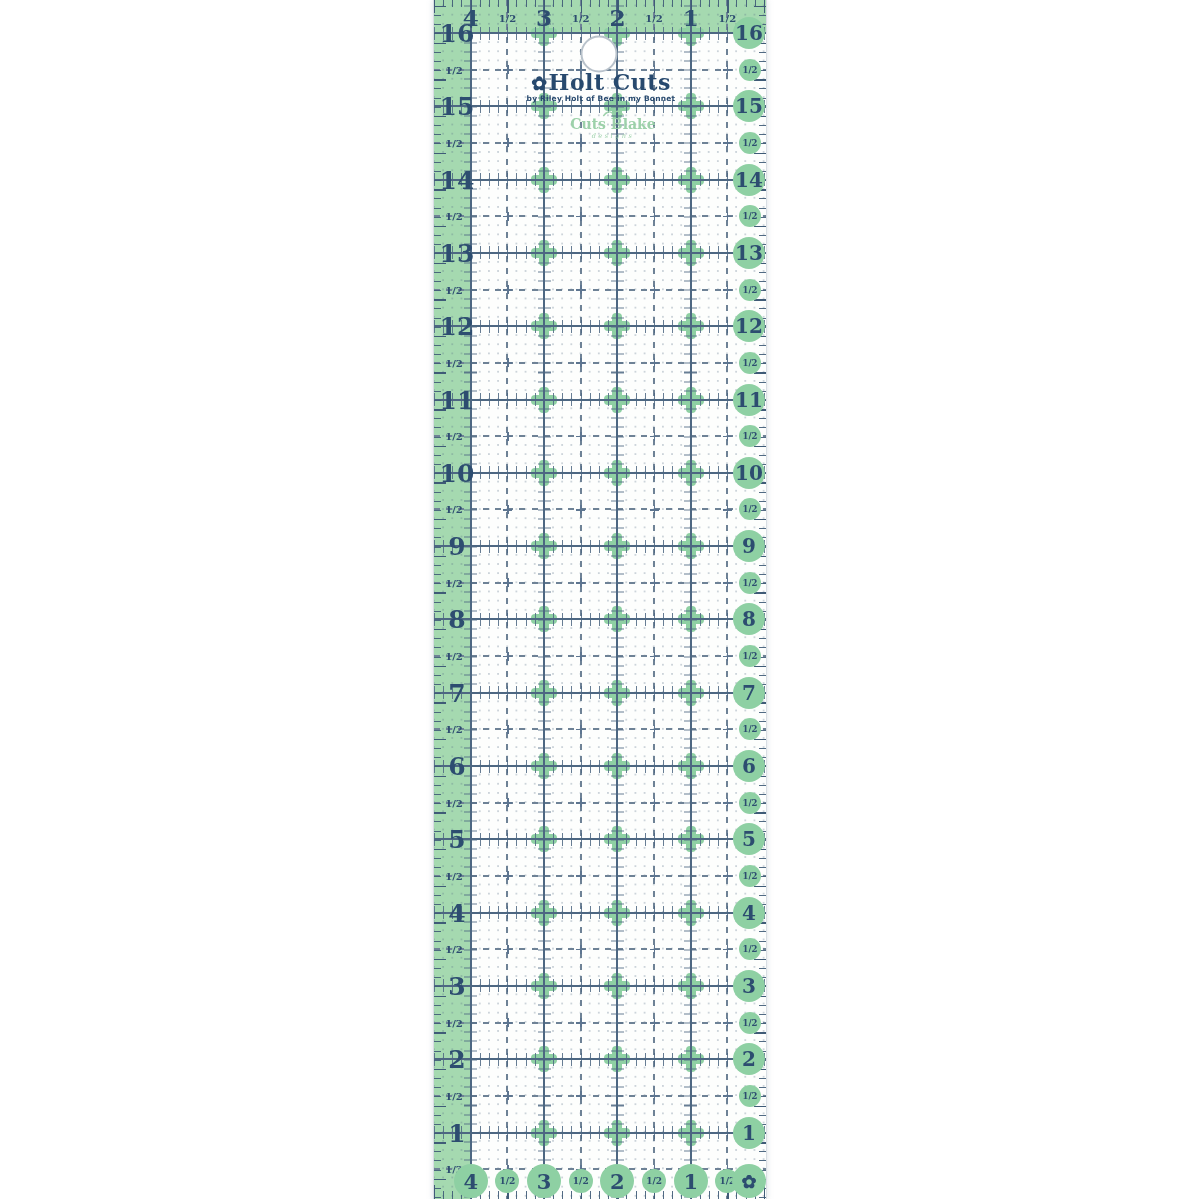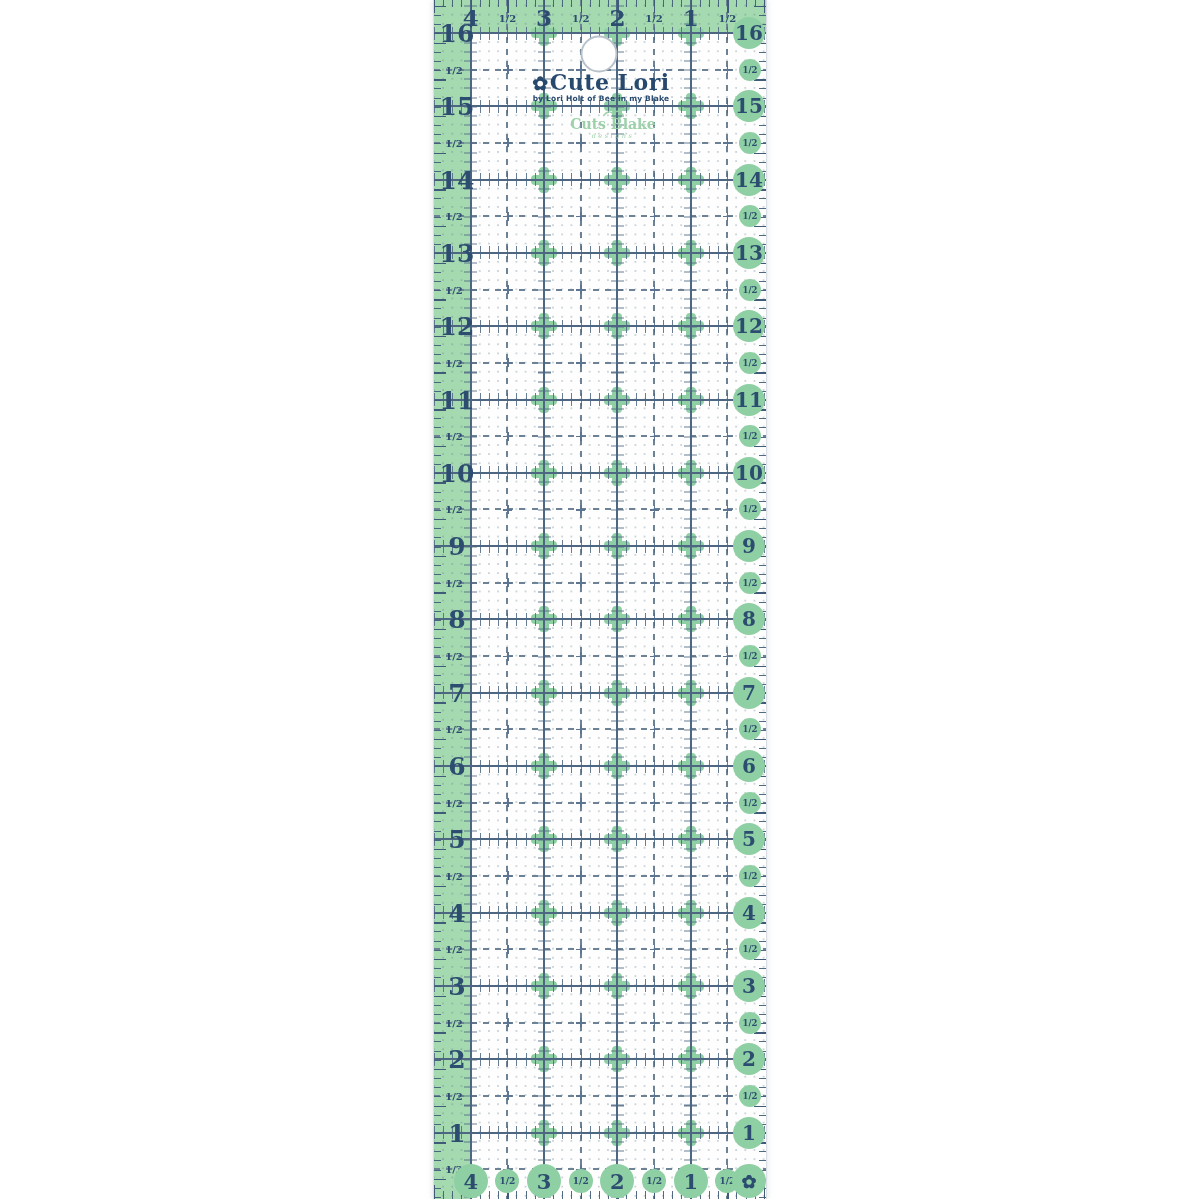"Cute Lori" span { text: Cute Lori -> Holt Cuts }
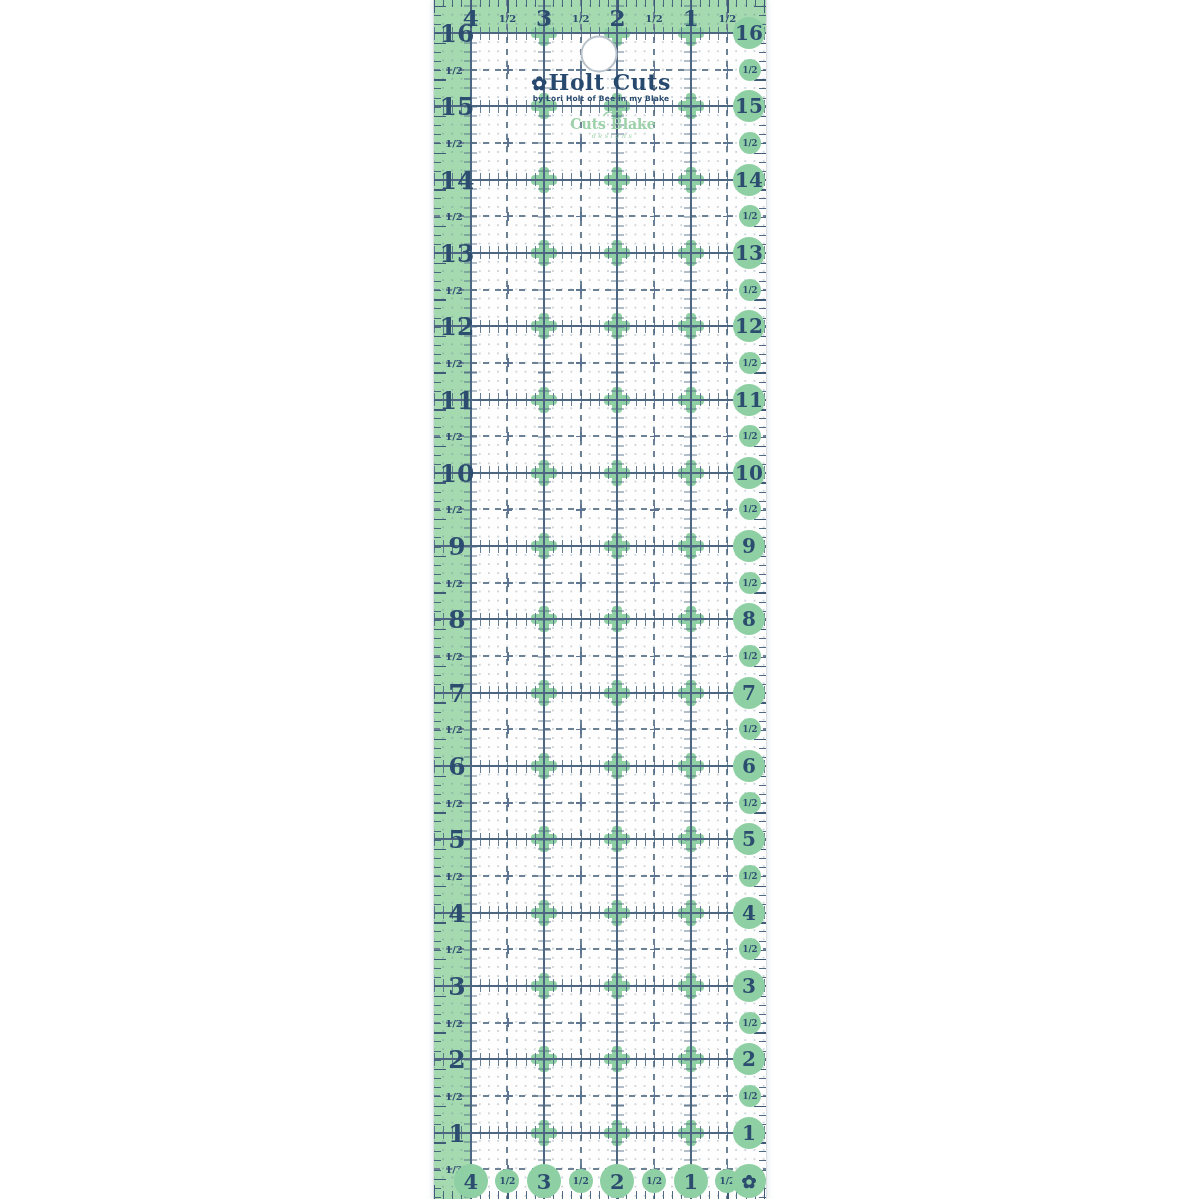"by Lori Holt of Bee" div.logo-tag { text: Lori Holt of Bee in my Blake -> Riley Holt of Bee in my Bonnet }
